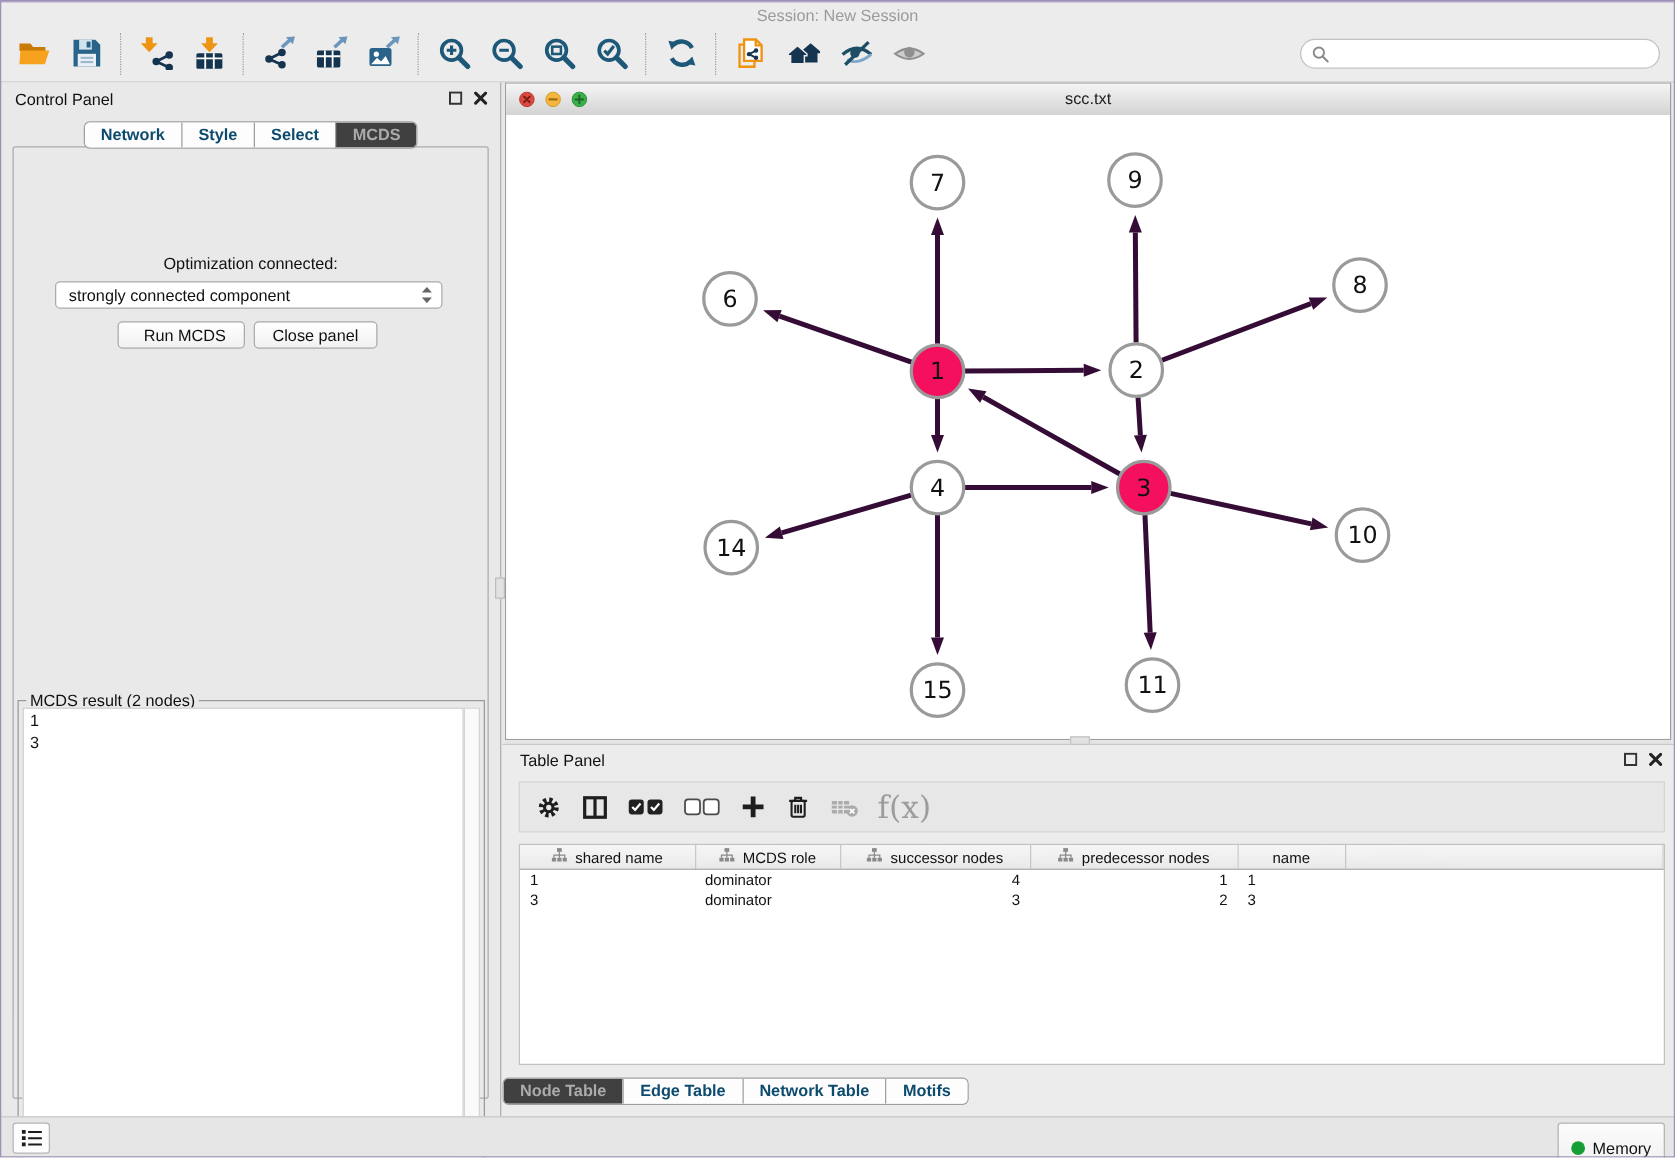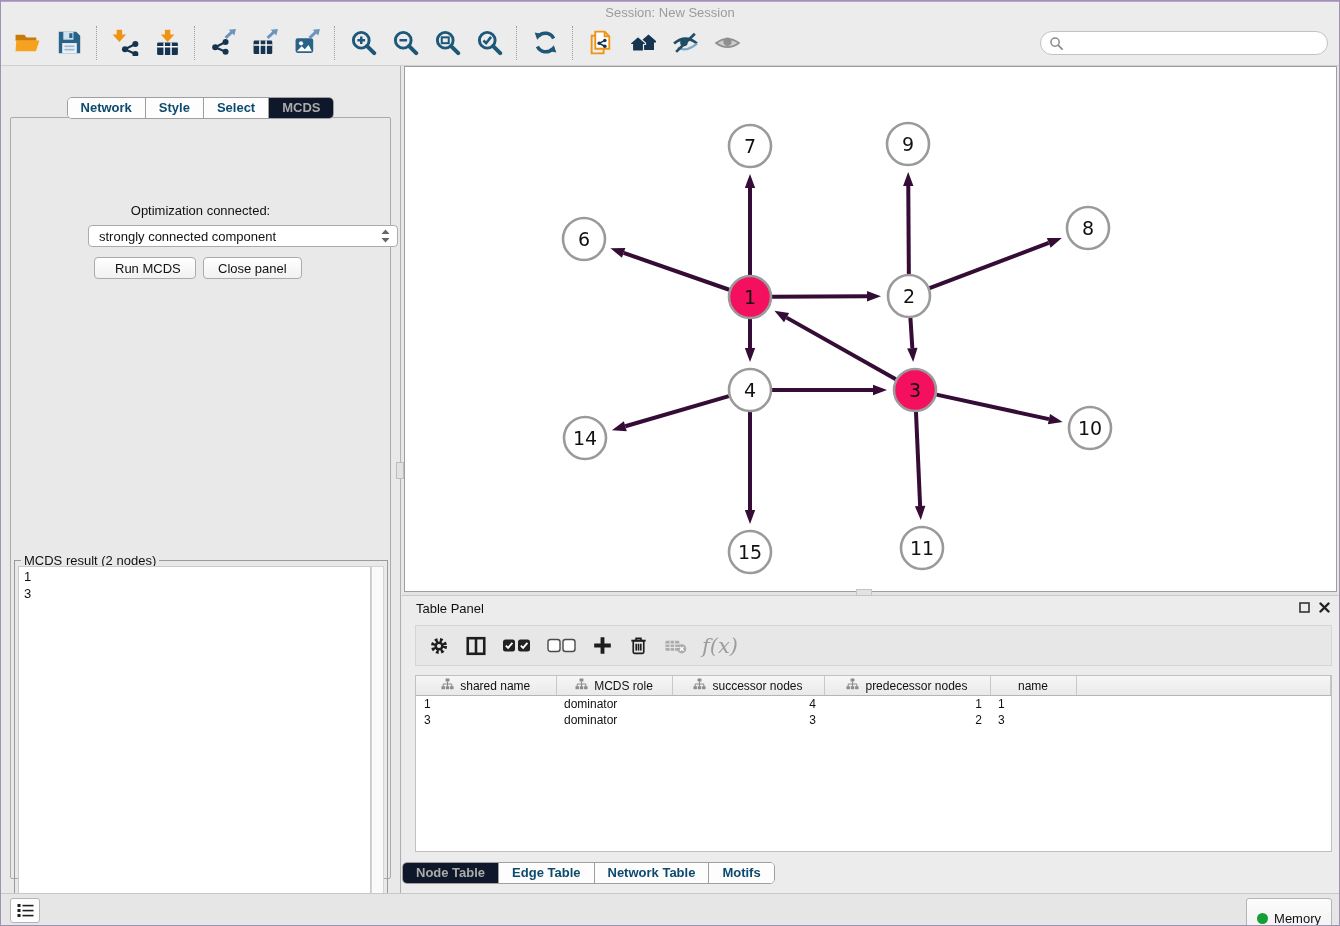"Control Panel" div.panel-titlebar { html: none -> <div> <span>Control Panel</span> <span> <svg> <rect></rect> </svg> <svg> <path></path> </svg> </span> </div> }
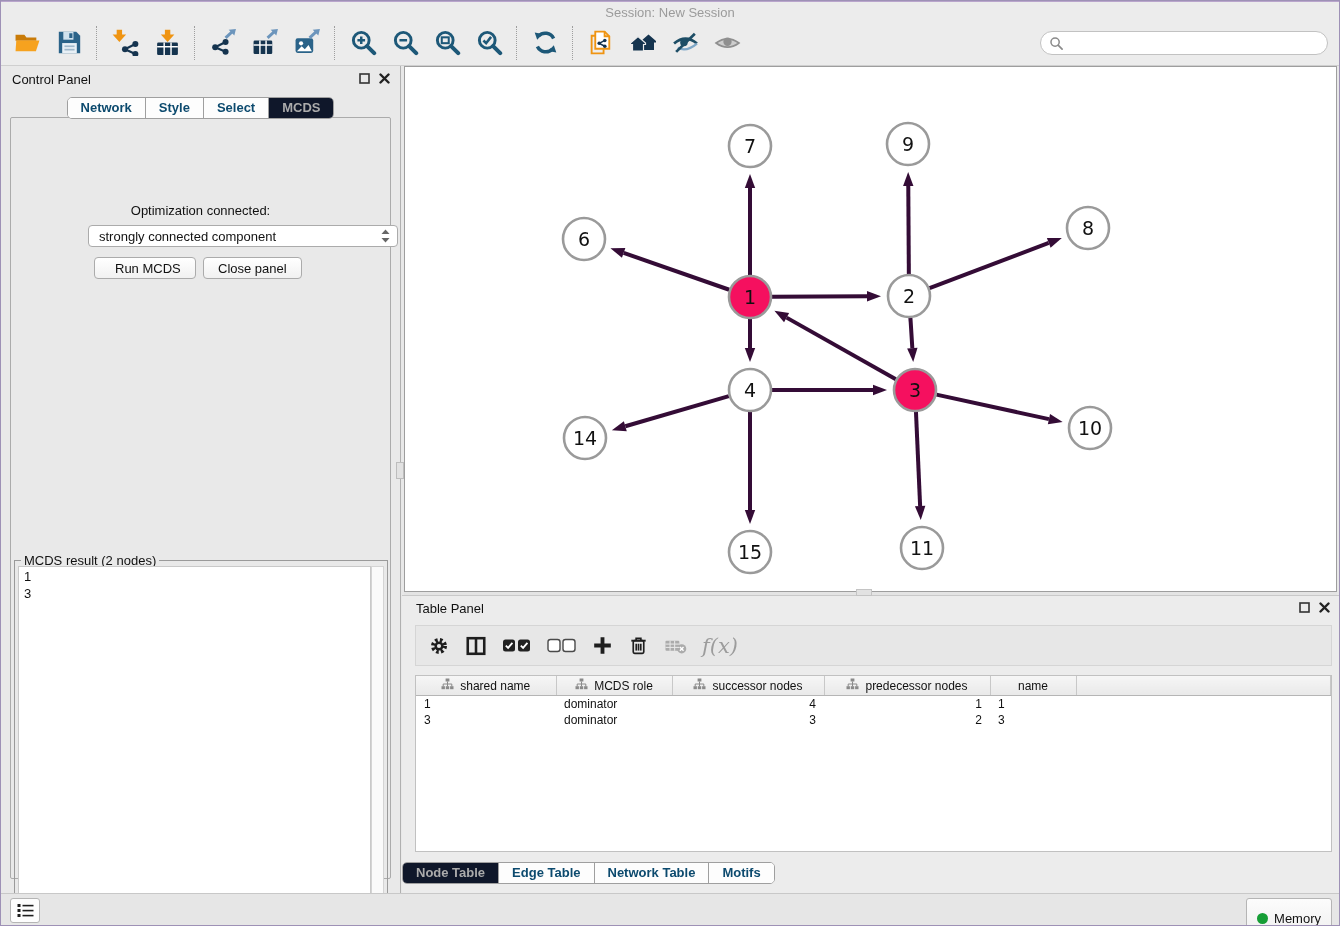"scc.txt" div.net-titlebar { html: none -> <div> <span> <svg> <circle></circle> <path></path> </svg> <svg> <circle></circle> <path></path> </svg> <svg> <circle></circle> <path></path> </svg> </span> <div>scc.txt</div> </div> }
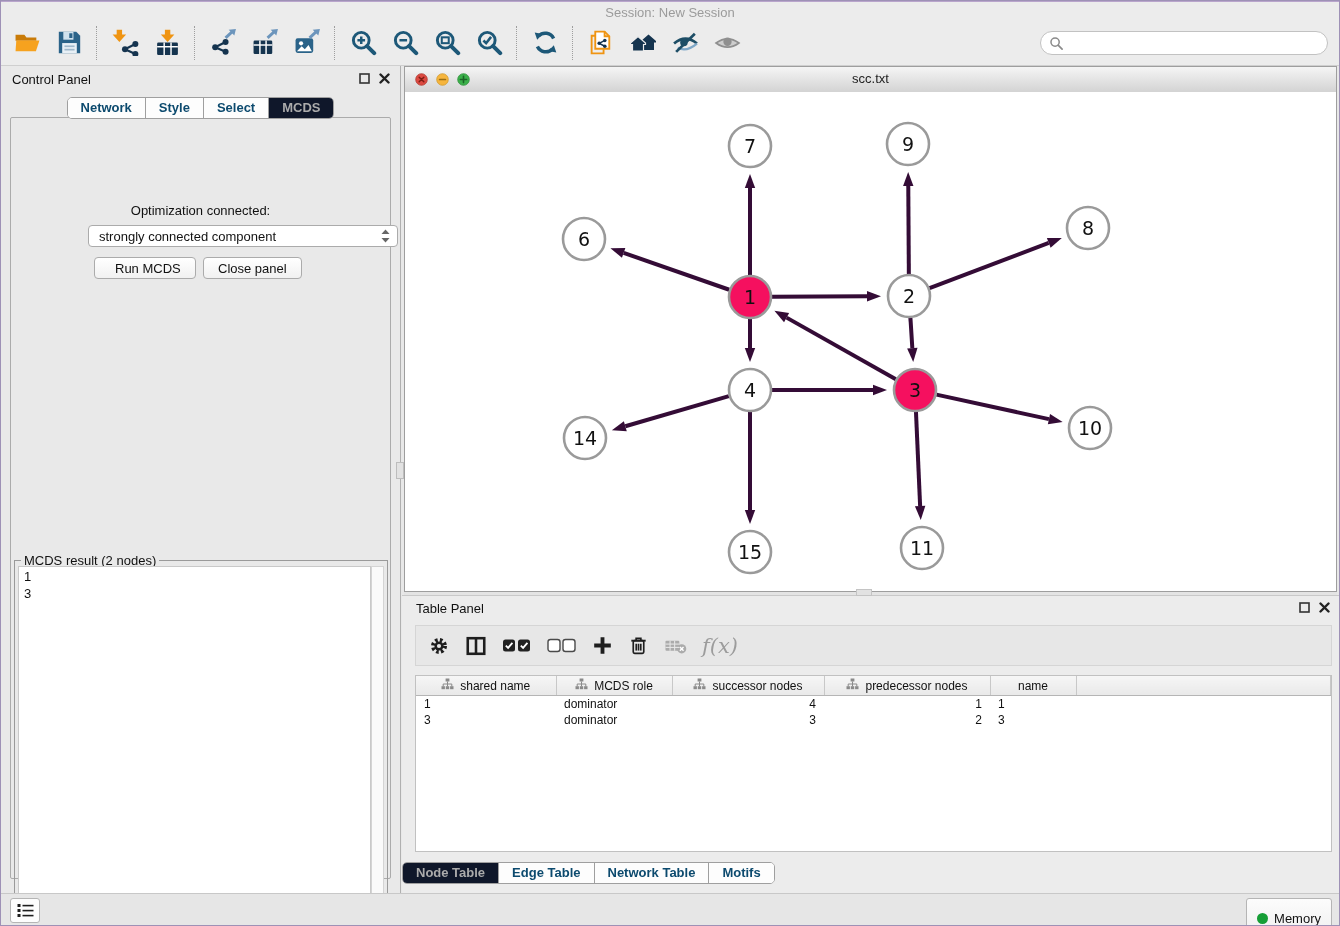"MCDS" .seg-item.selected { background: #0f172a -> #404040 }
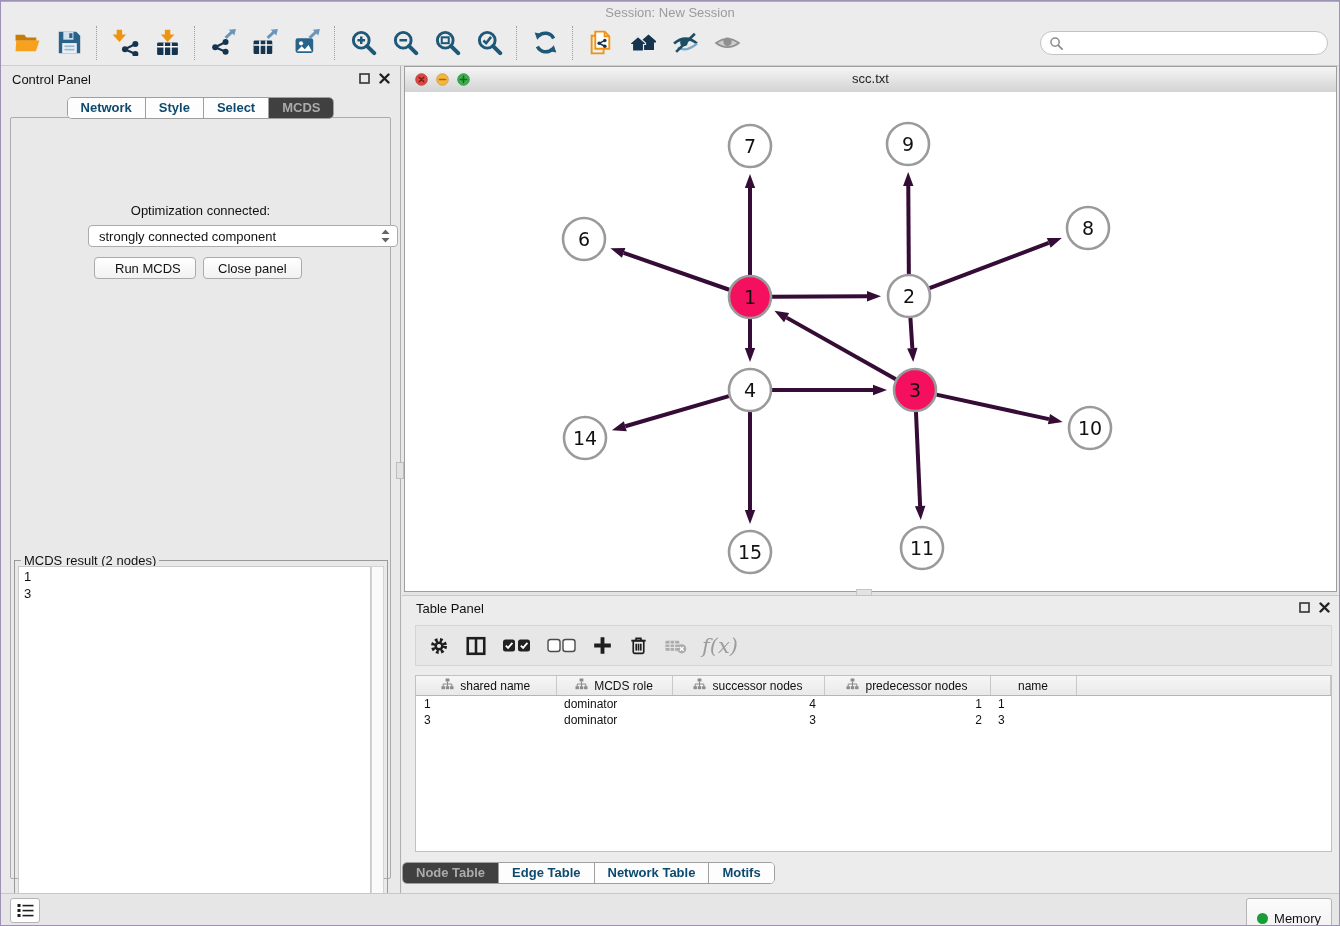"strongly connected component" .dropdown { margin-left: 44px -> none }
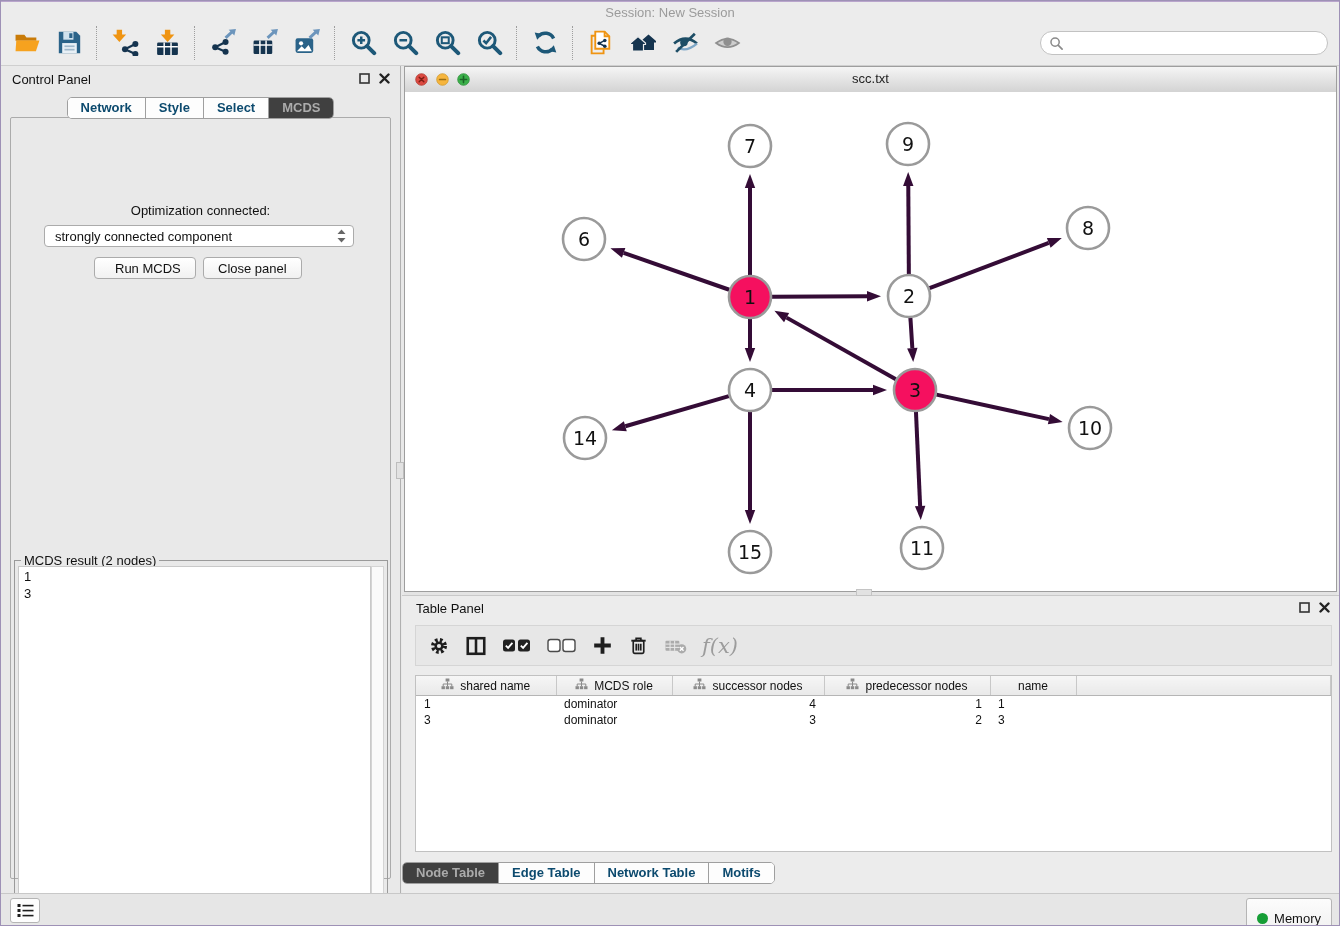"f(x)" .fx-text { font-size: 21px -> 25px; font-style: italic -> none }
